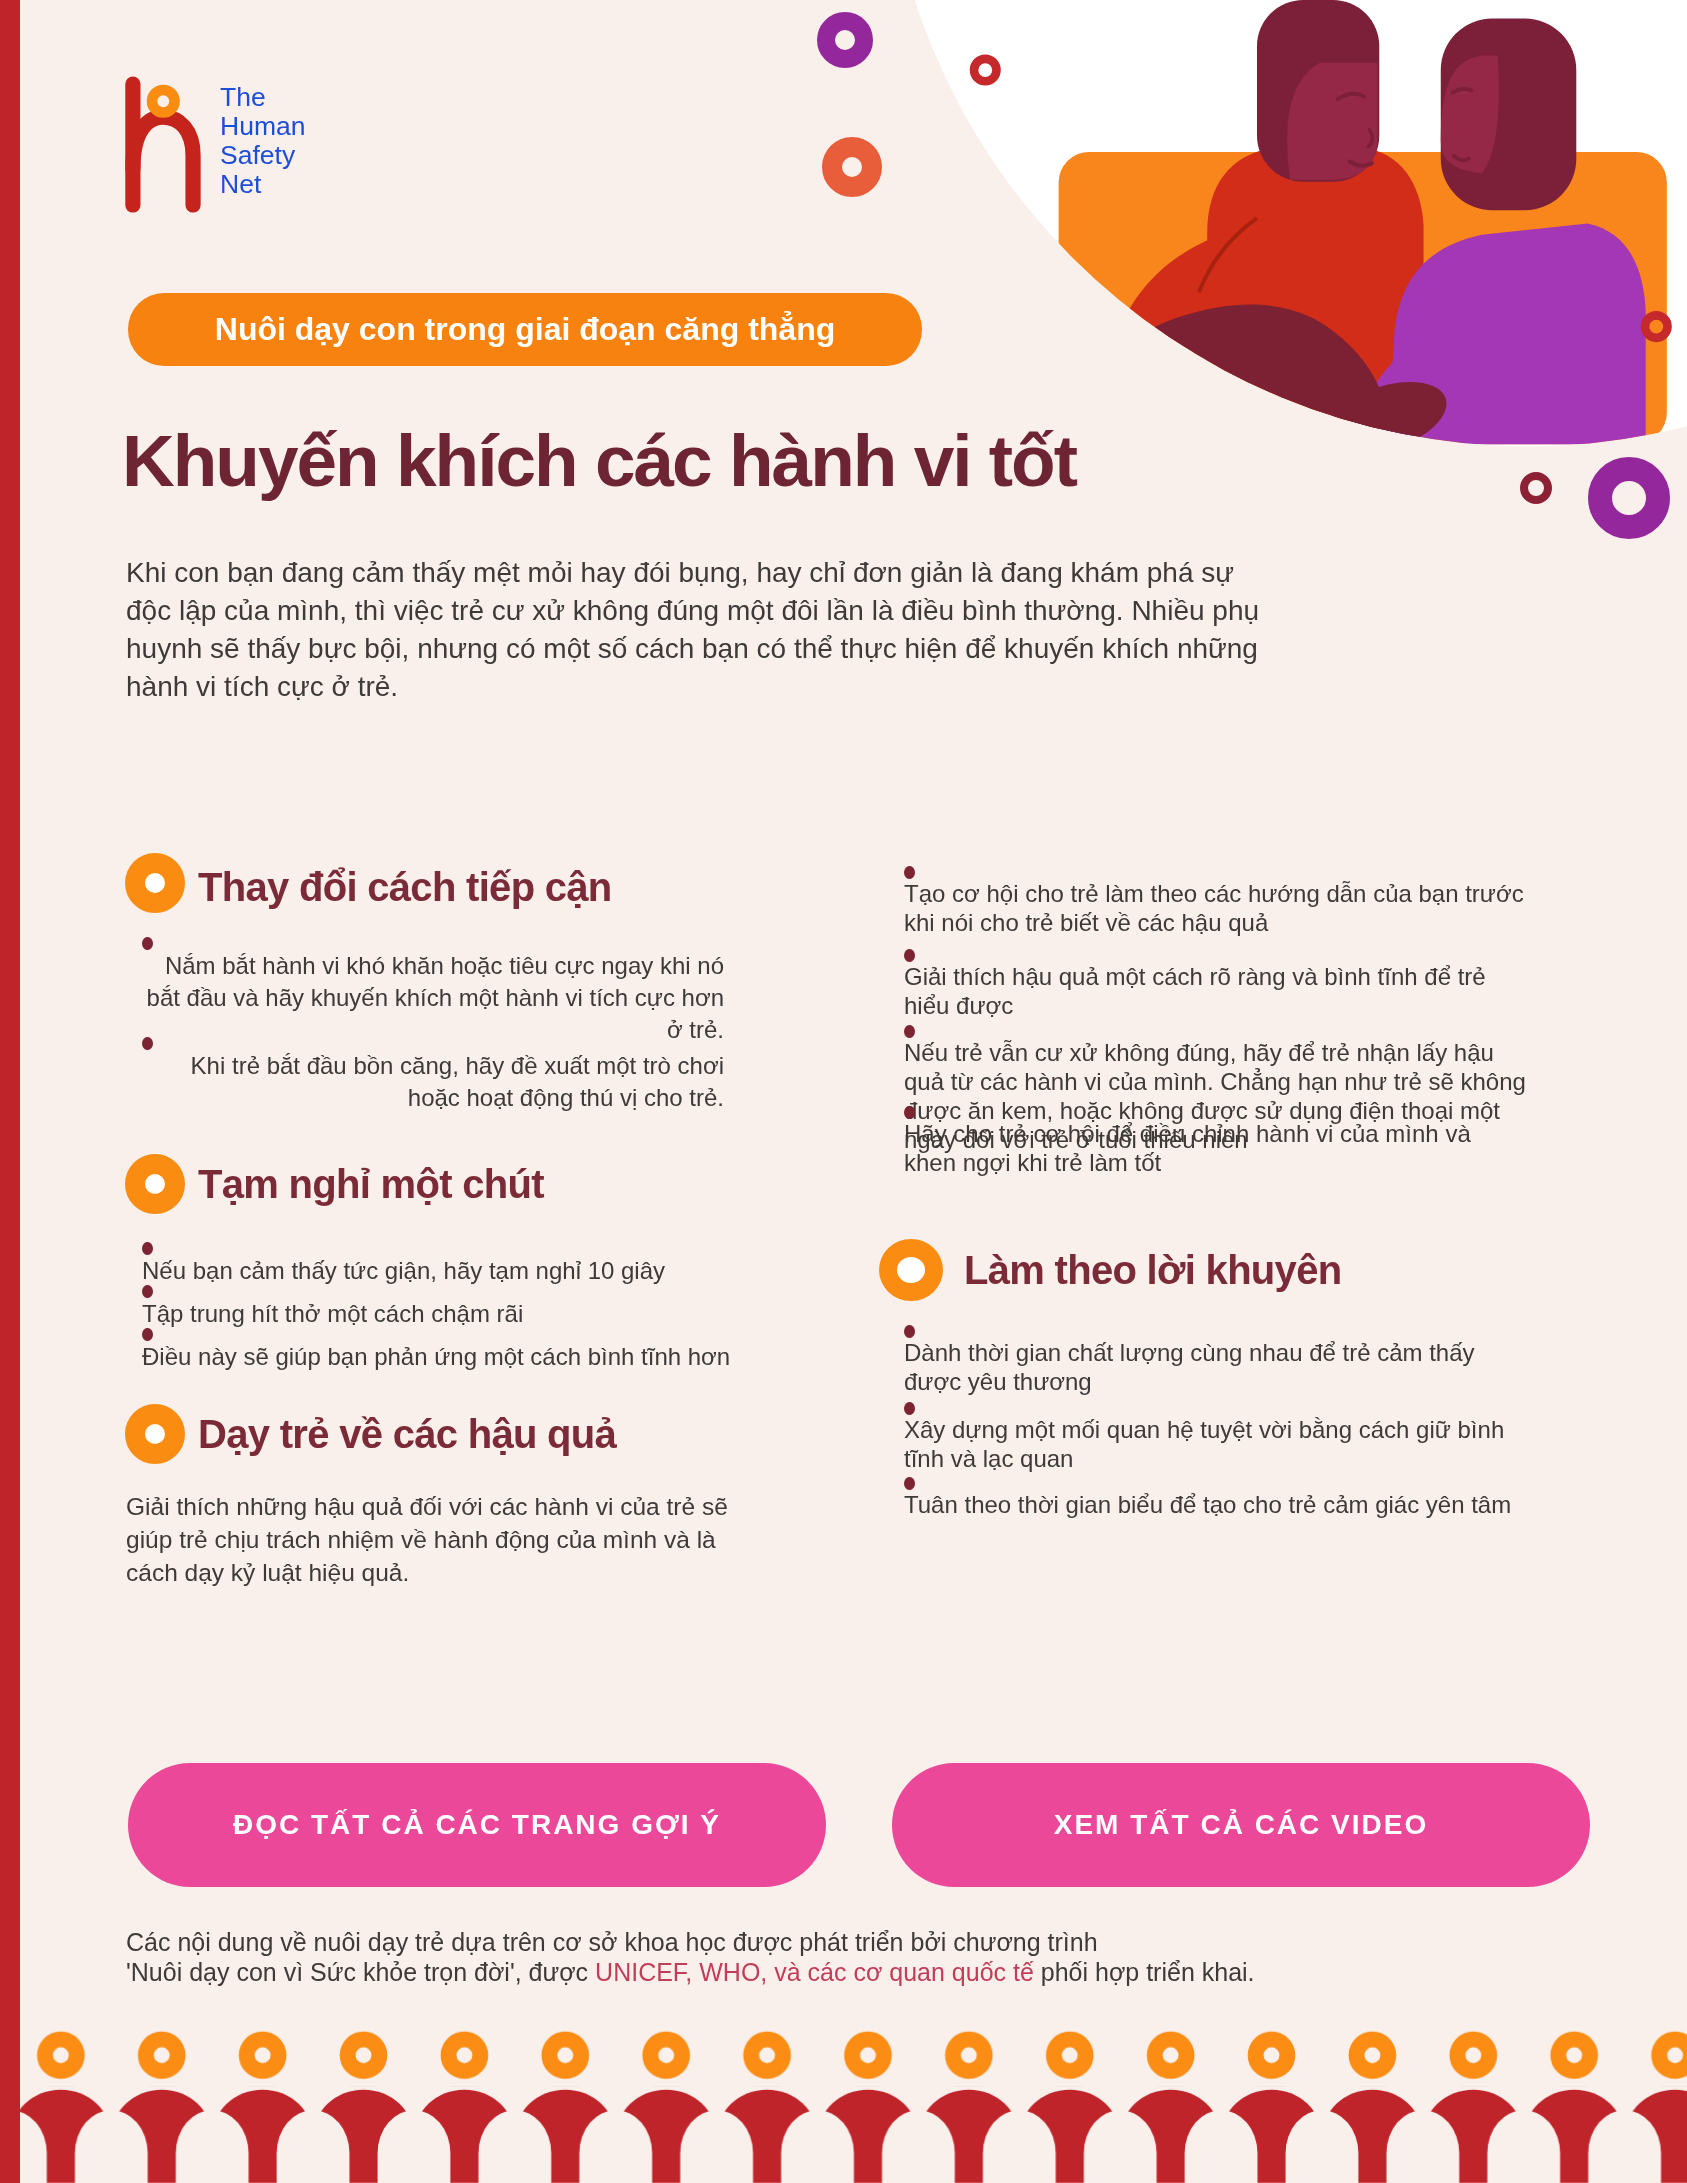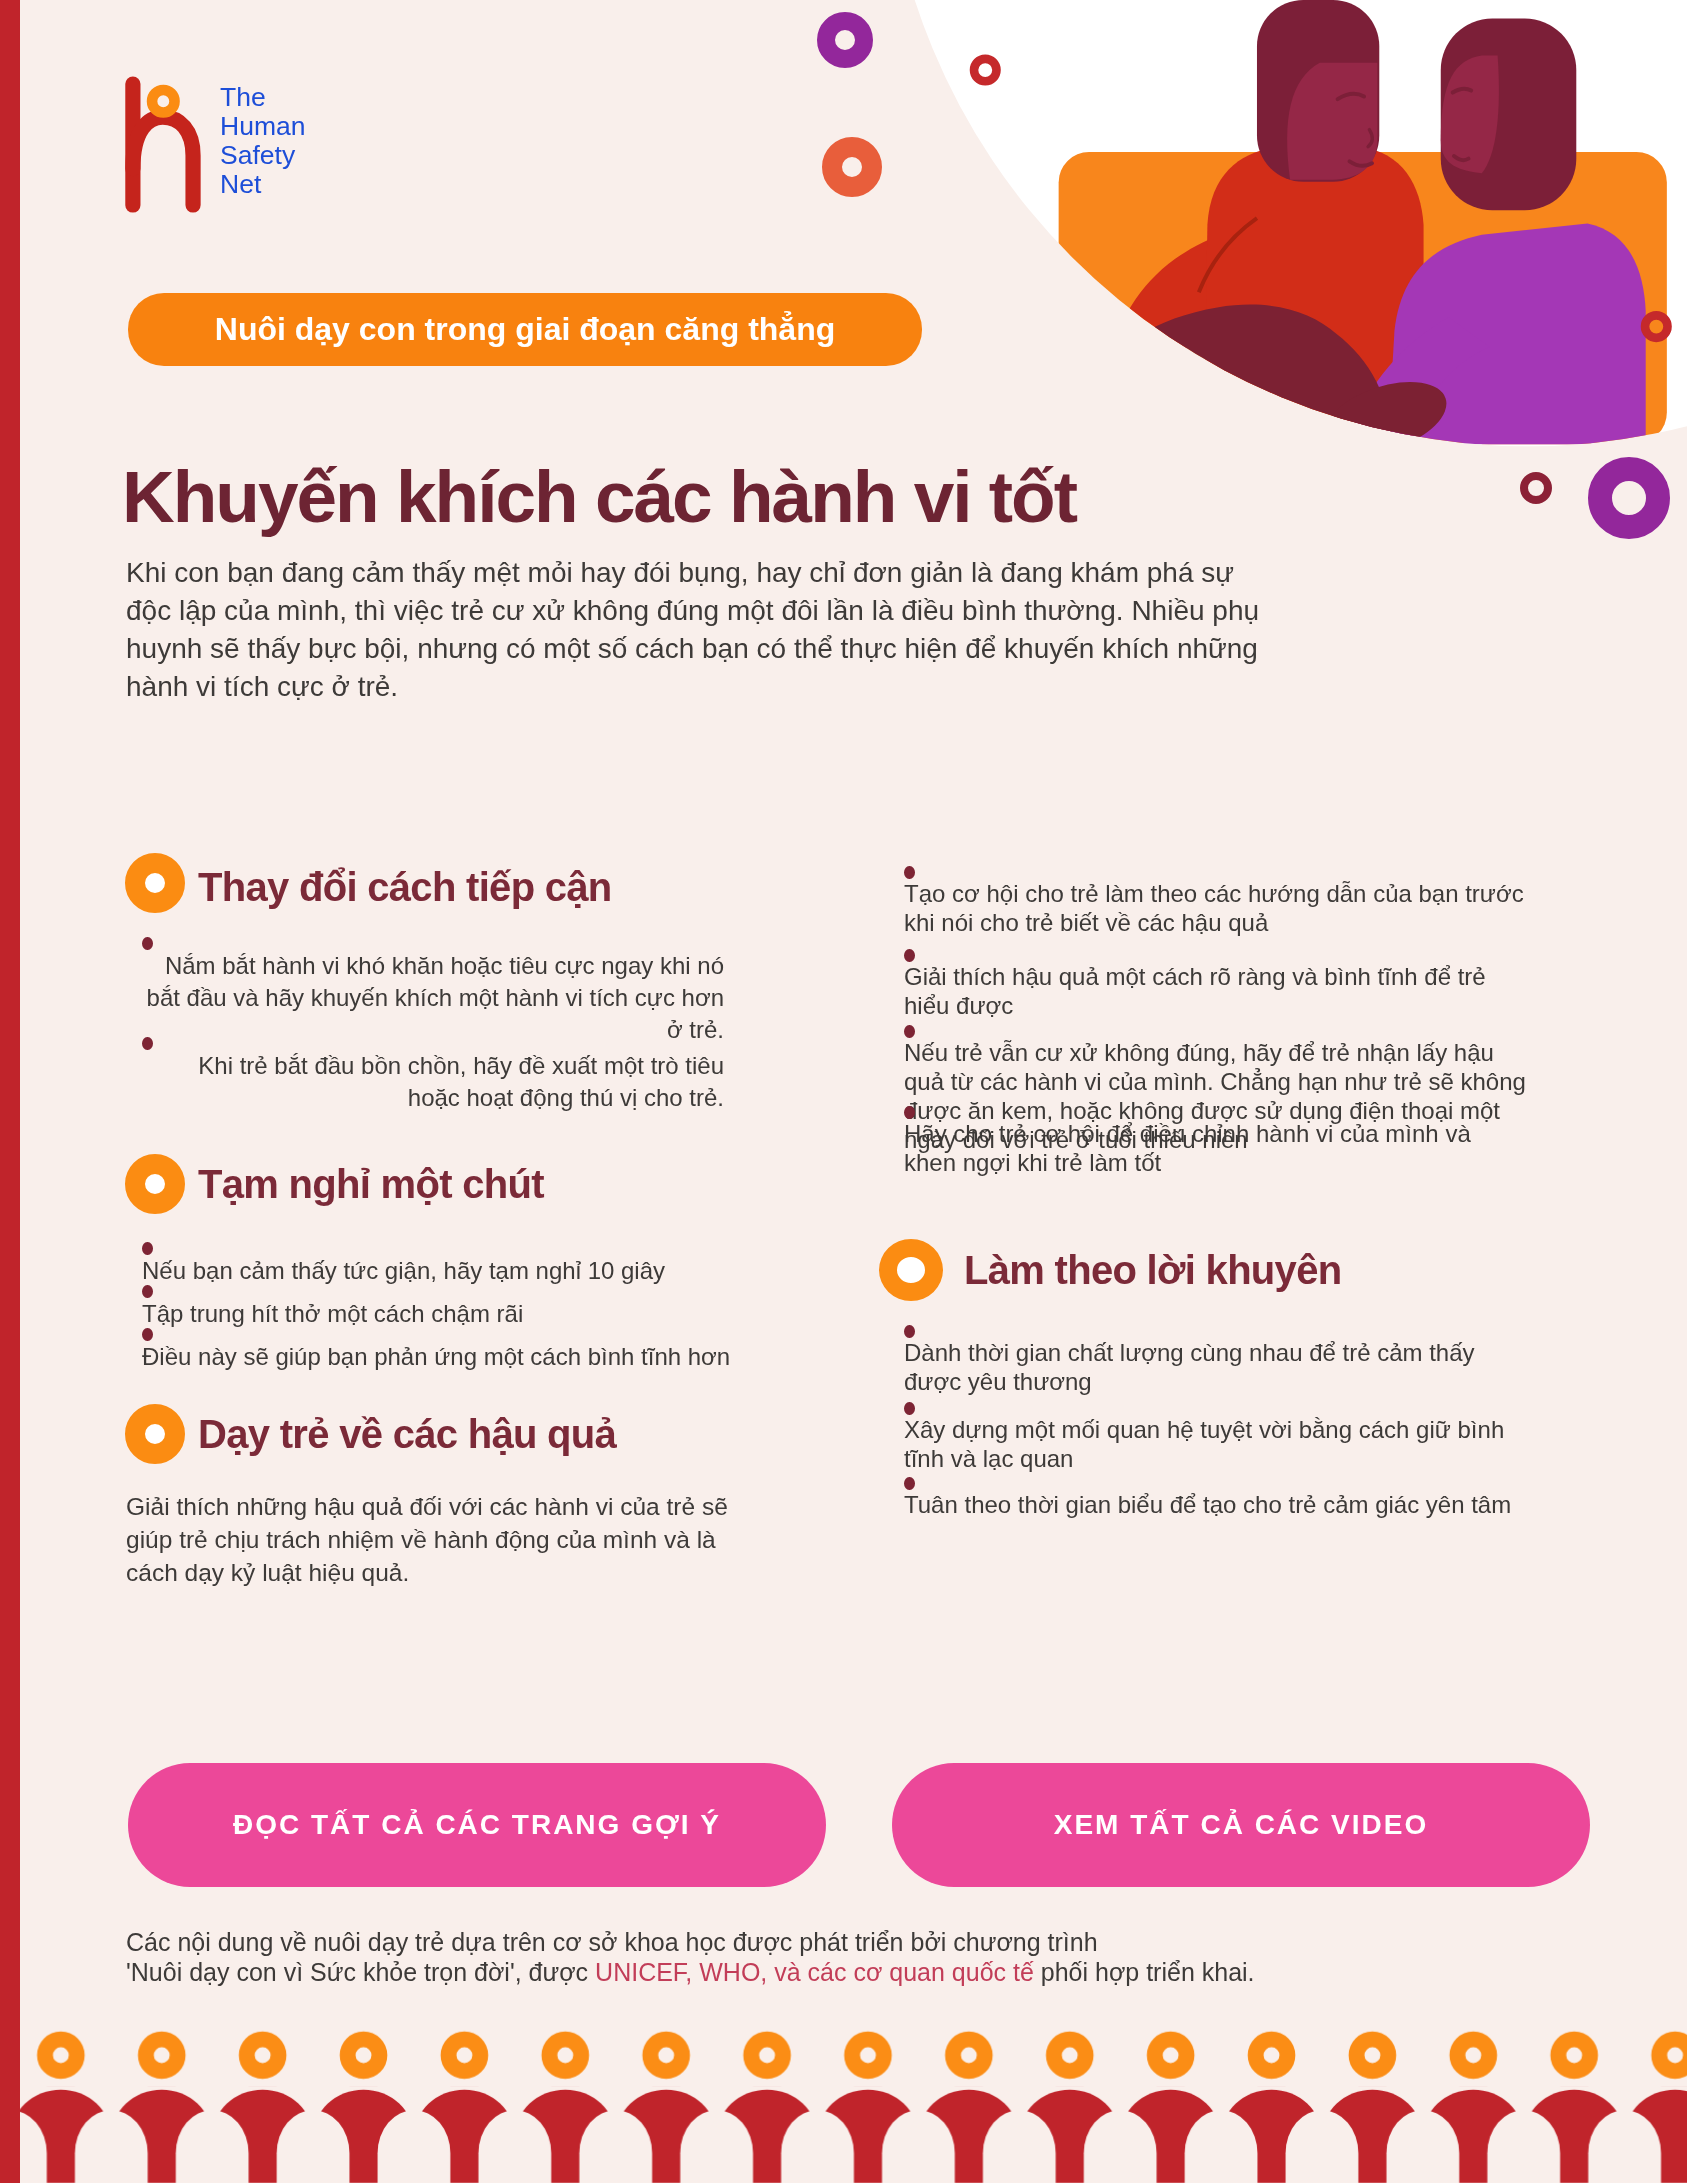"Khuyến khích các hành vi" .h1 { margin-top: 36px -> none }
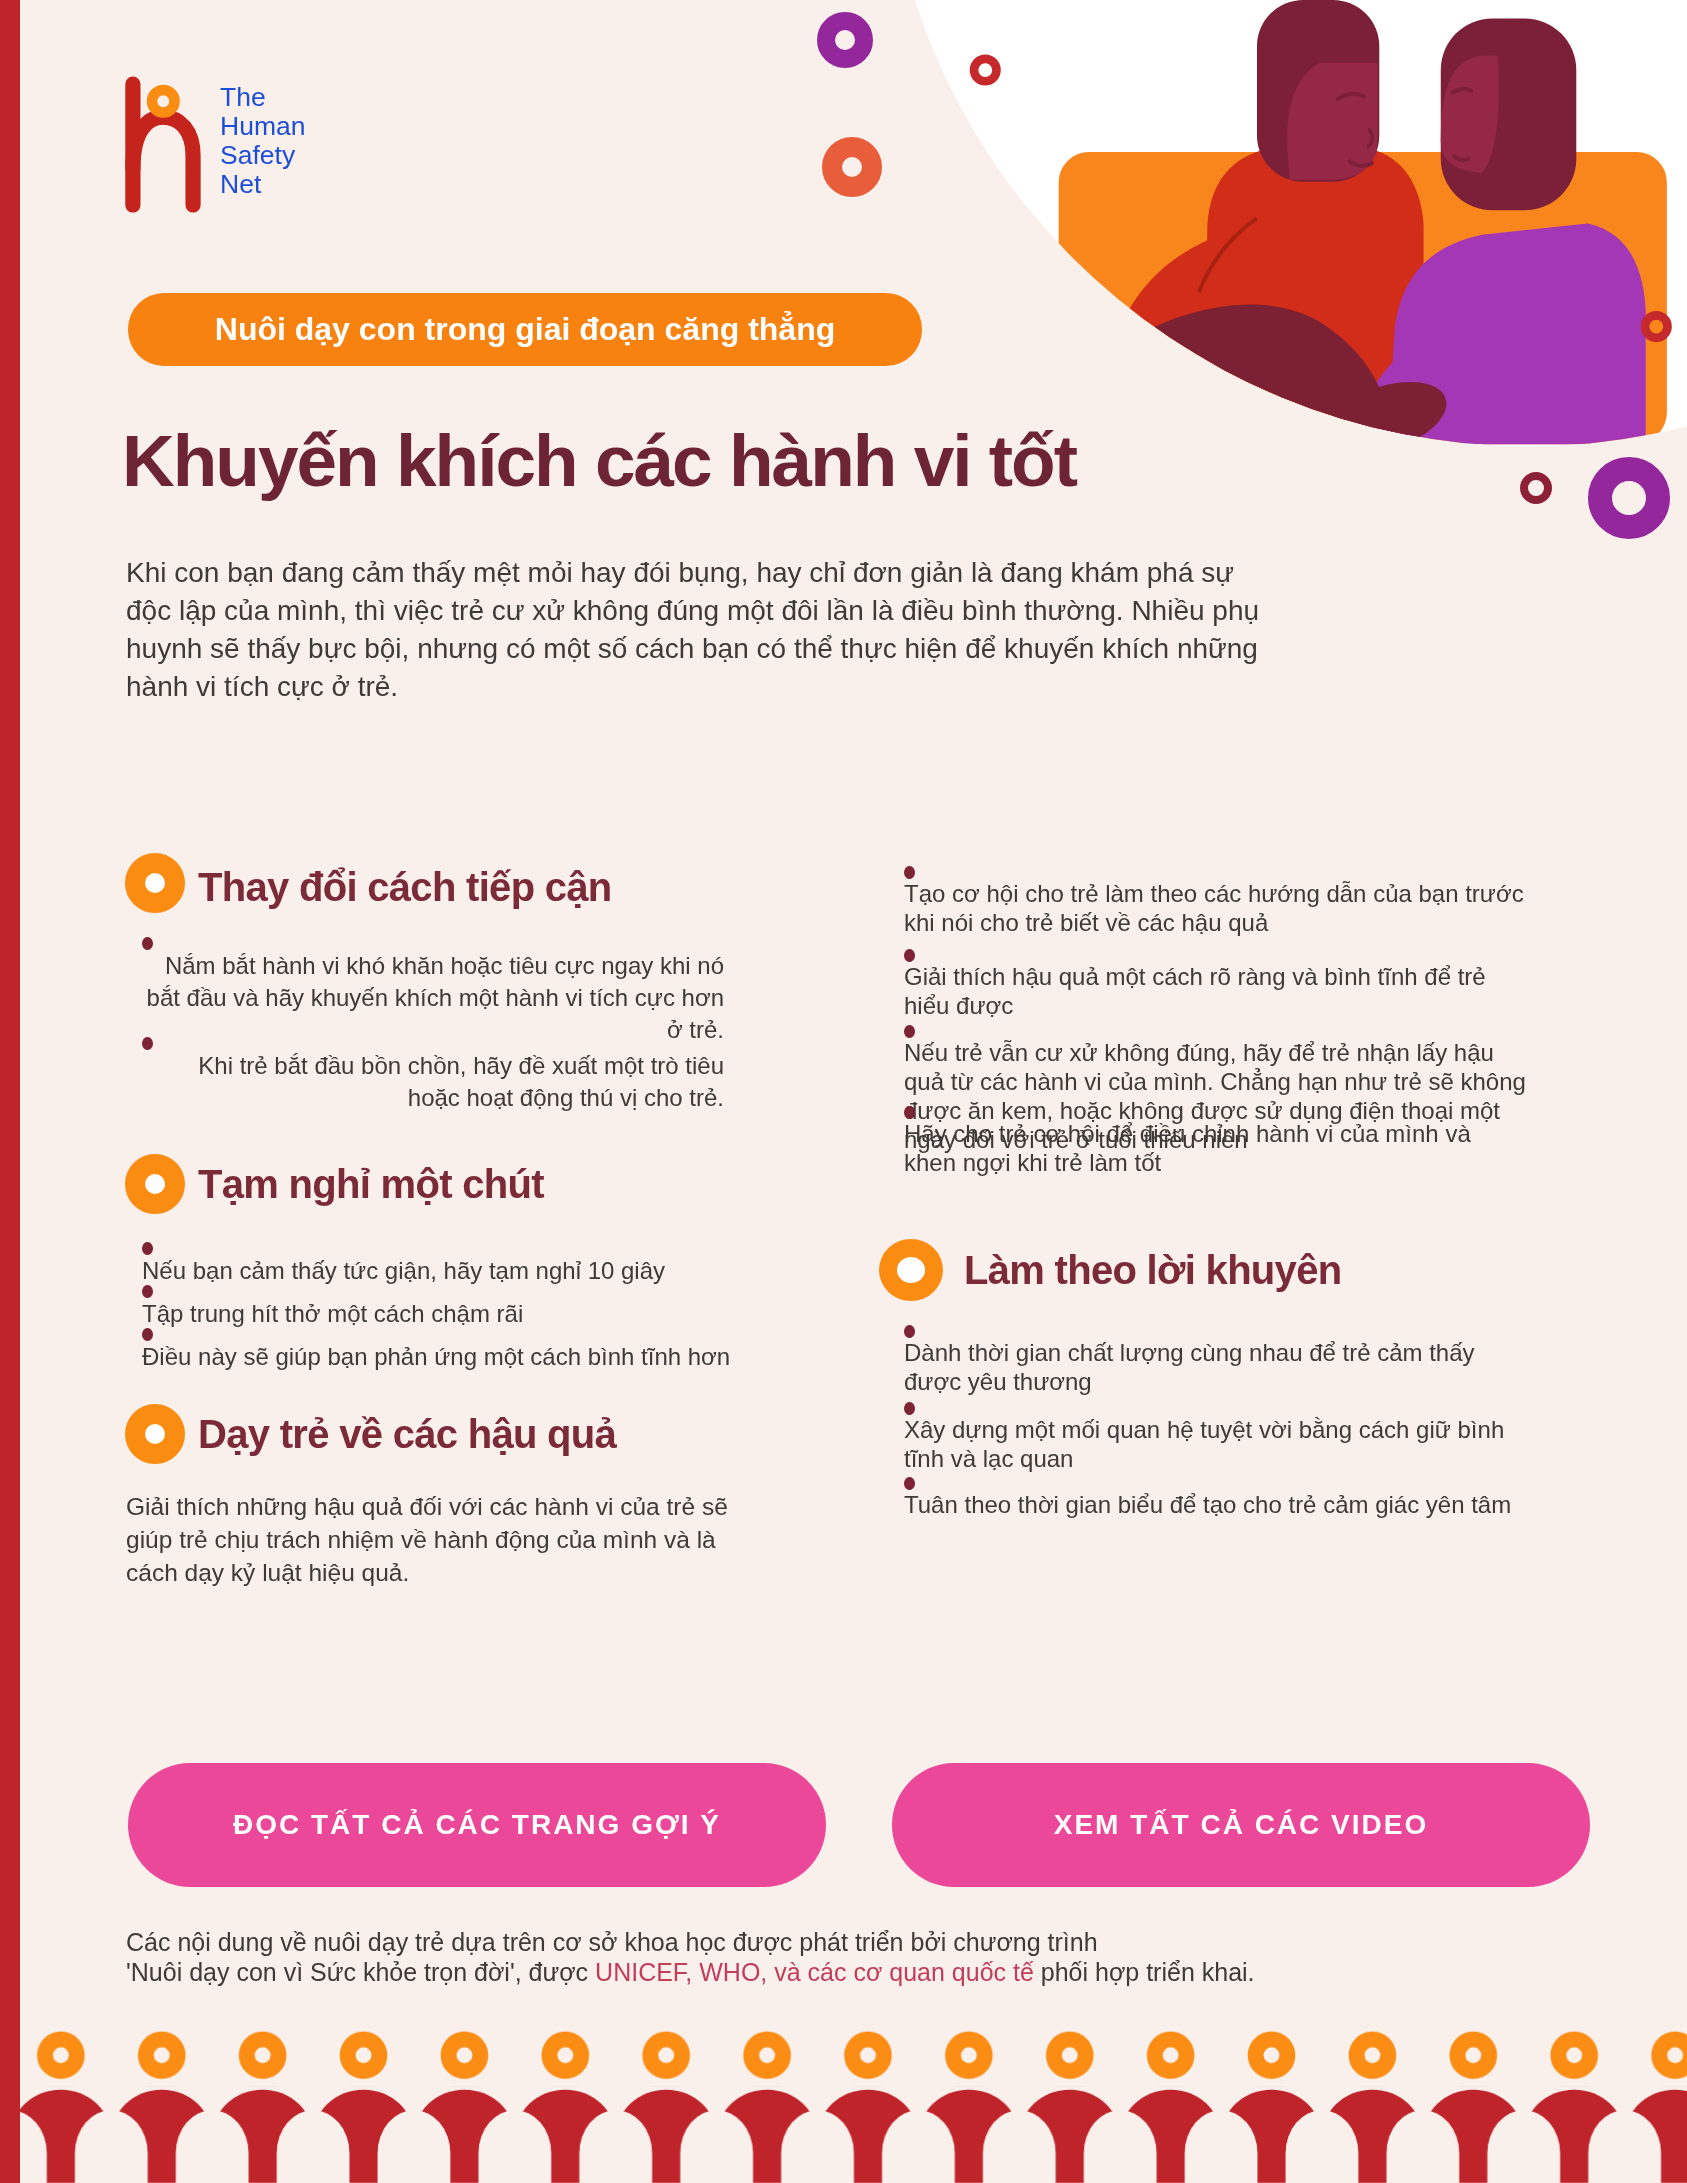"Khi trẻ bắt đầu bồn" div.btxt { text: chồn, hãy đề xuất một trò tiêu -> căng, hãy đề xuất một trò chơi }
